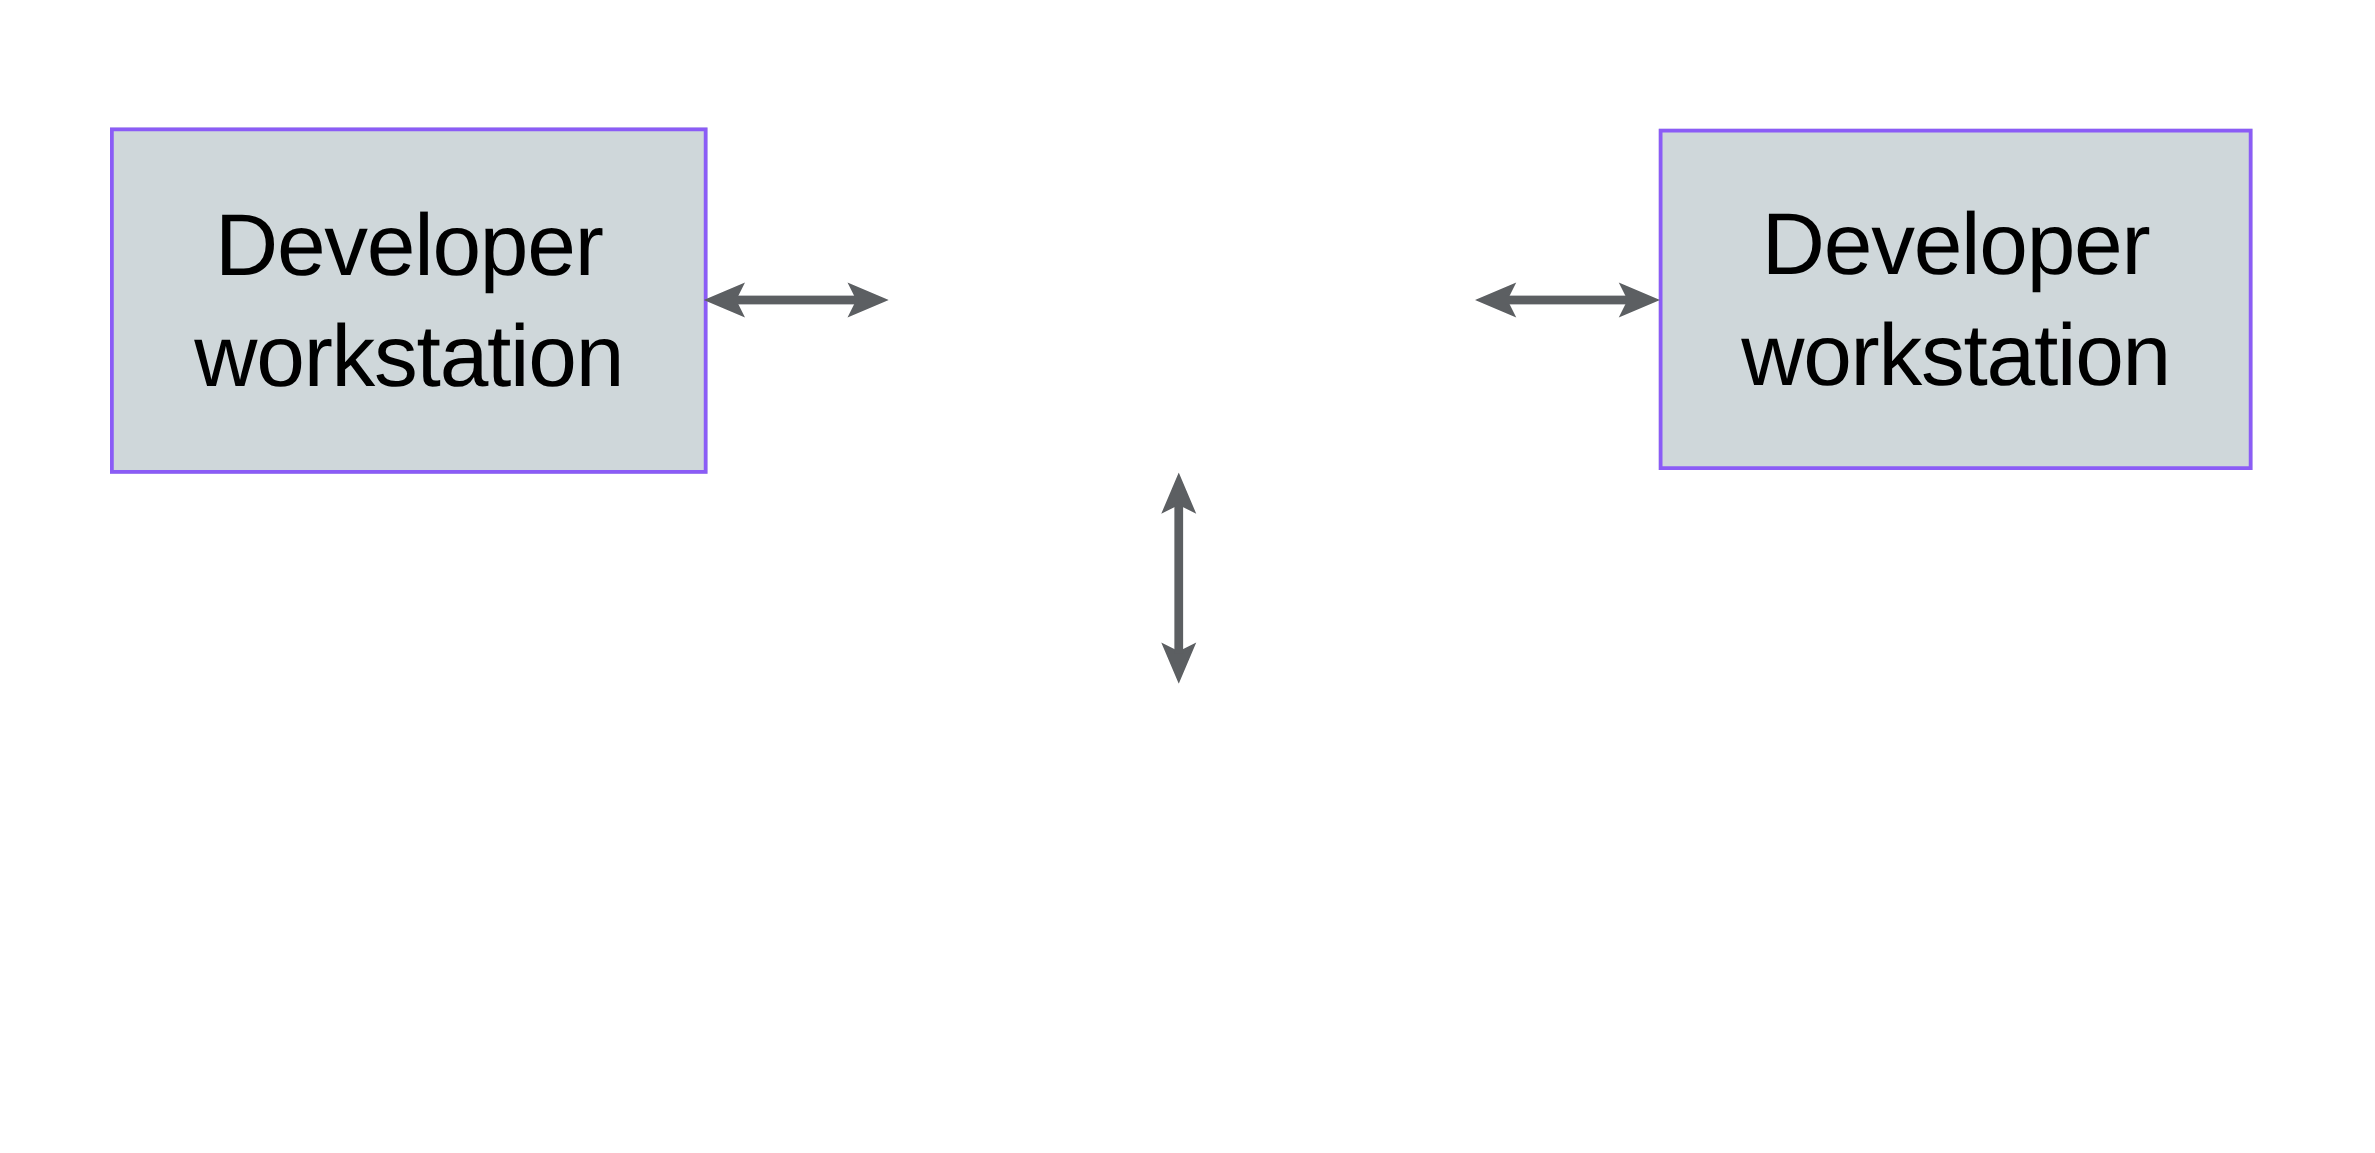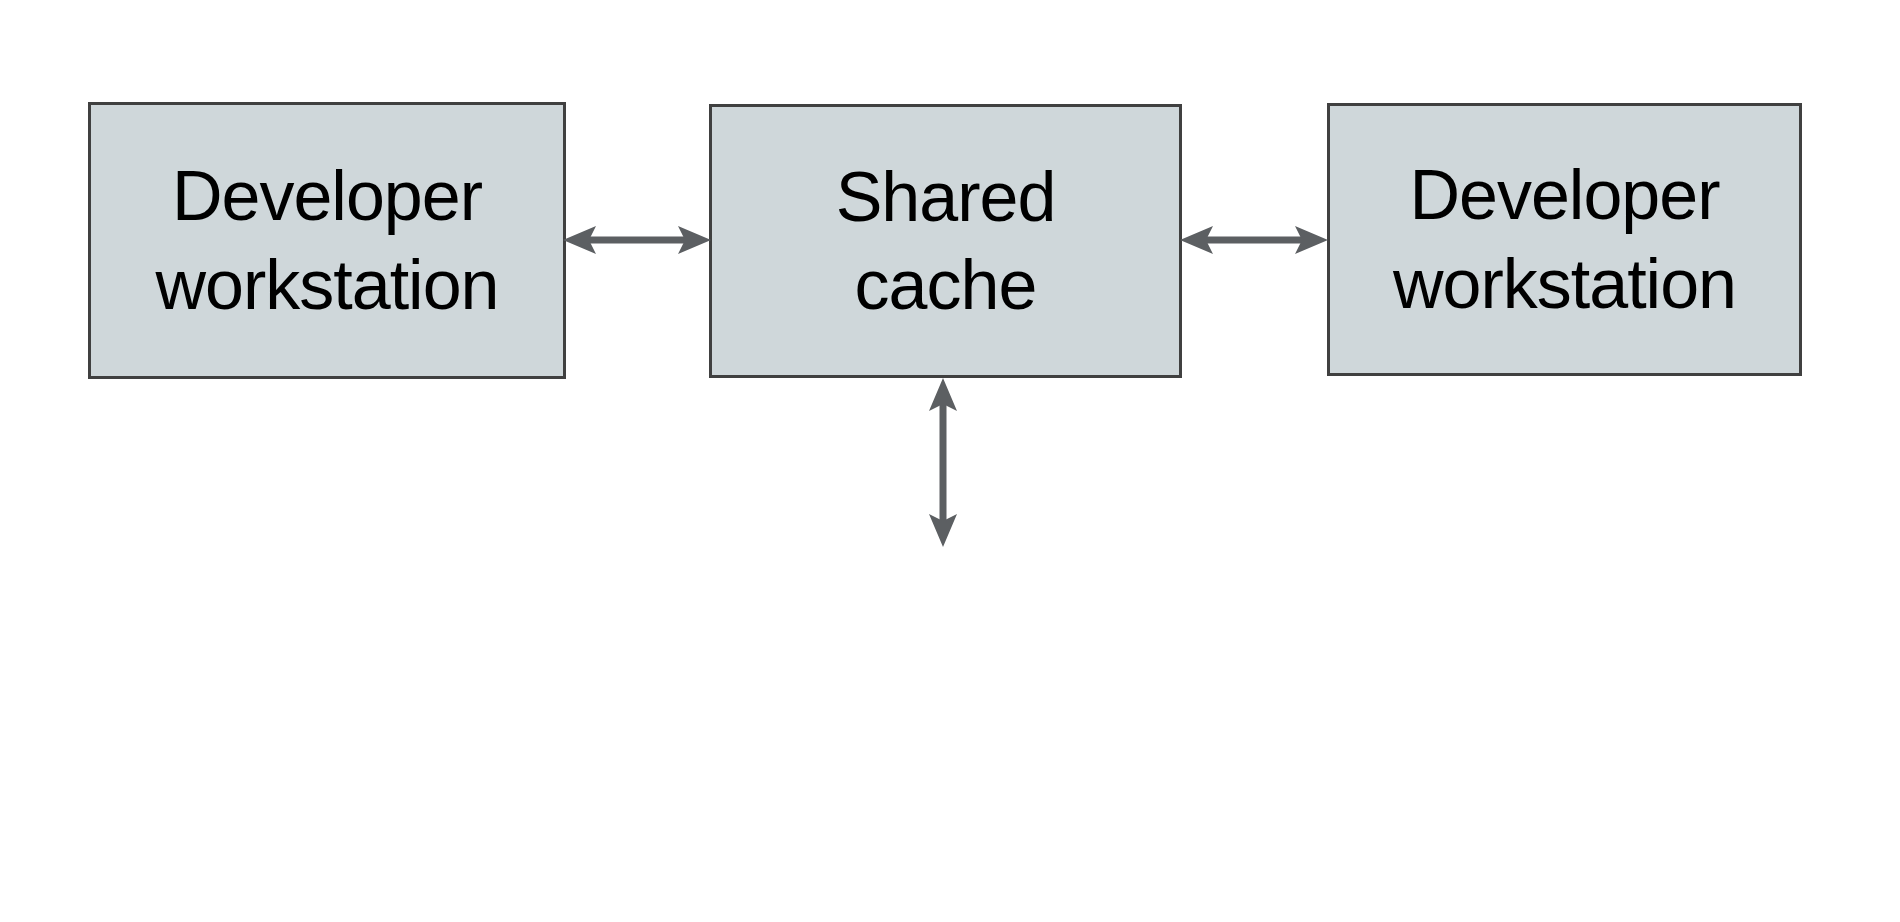"Developer workstation" .node { border: 3px solid #404040 -> 3px solid #8b5cf6 }
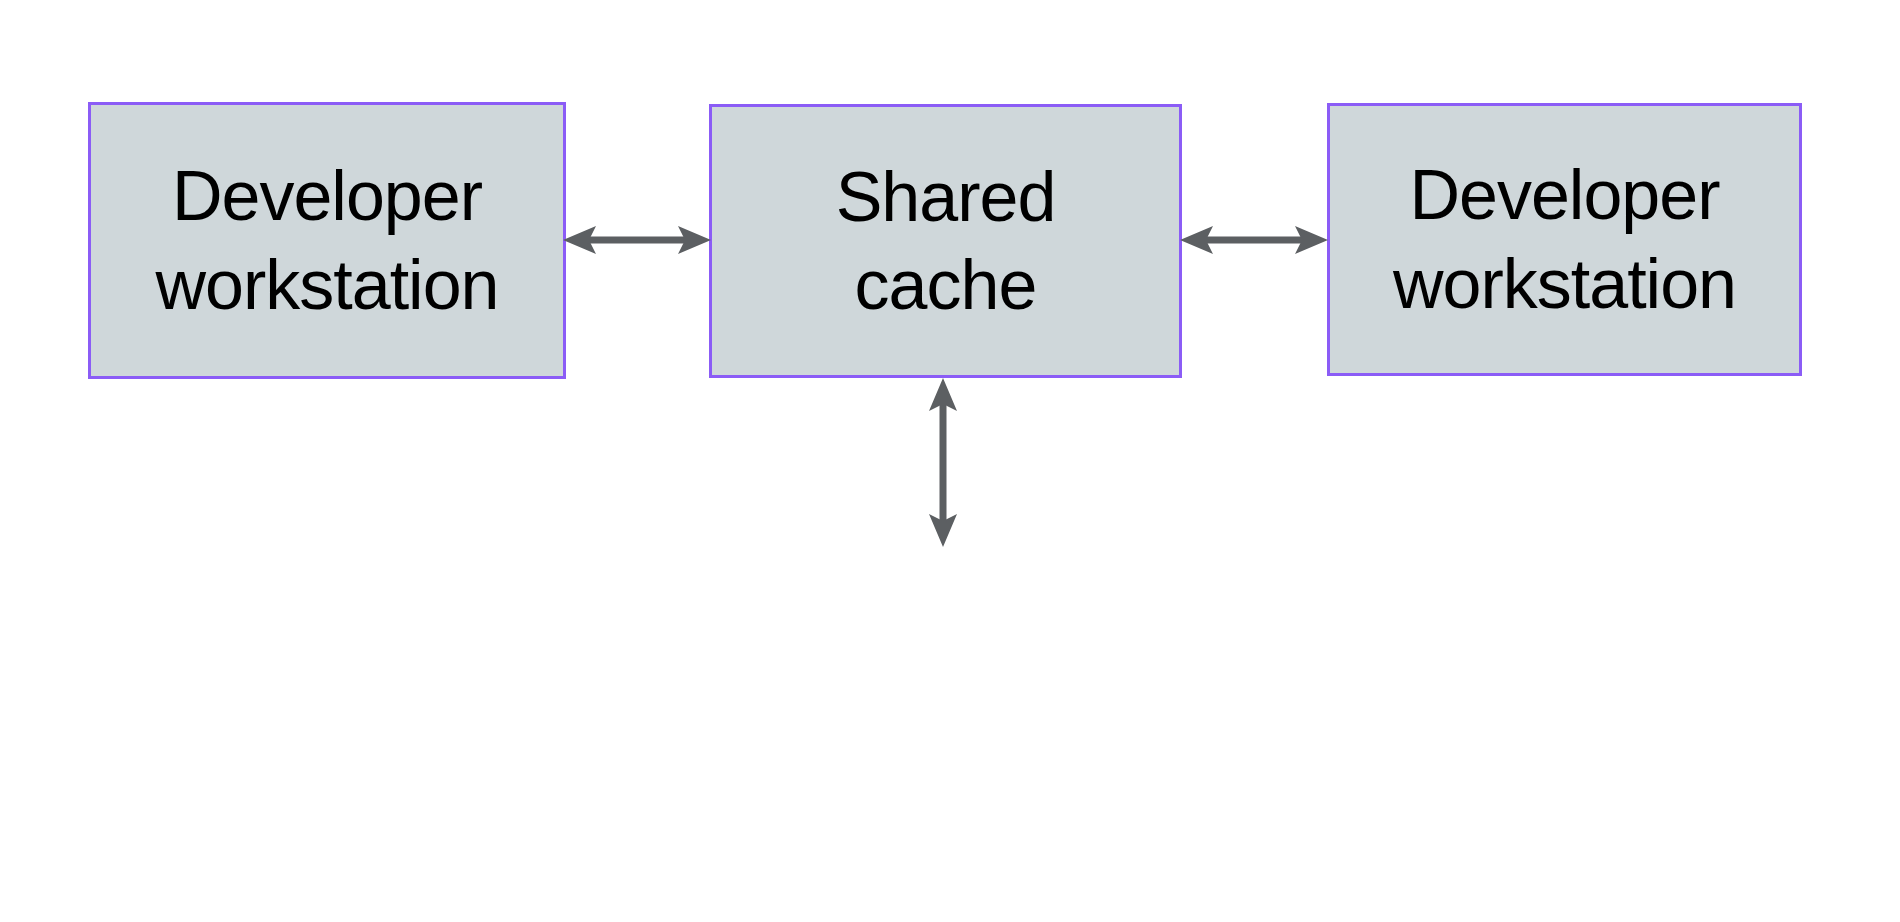"Shared cache" div.node { html: <div> <span>Shared cache</span> </div> -> none }
